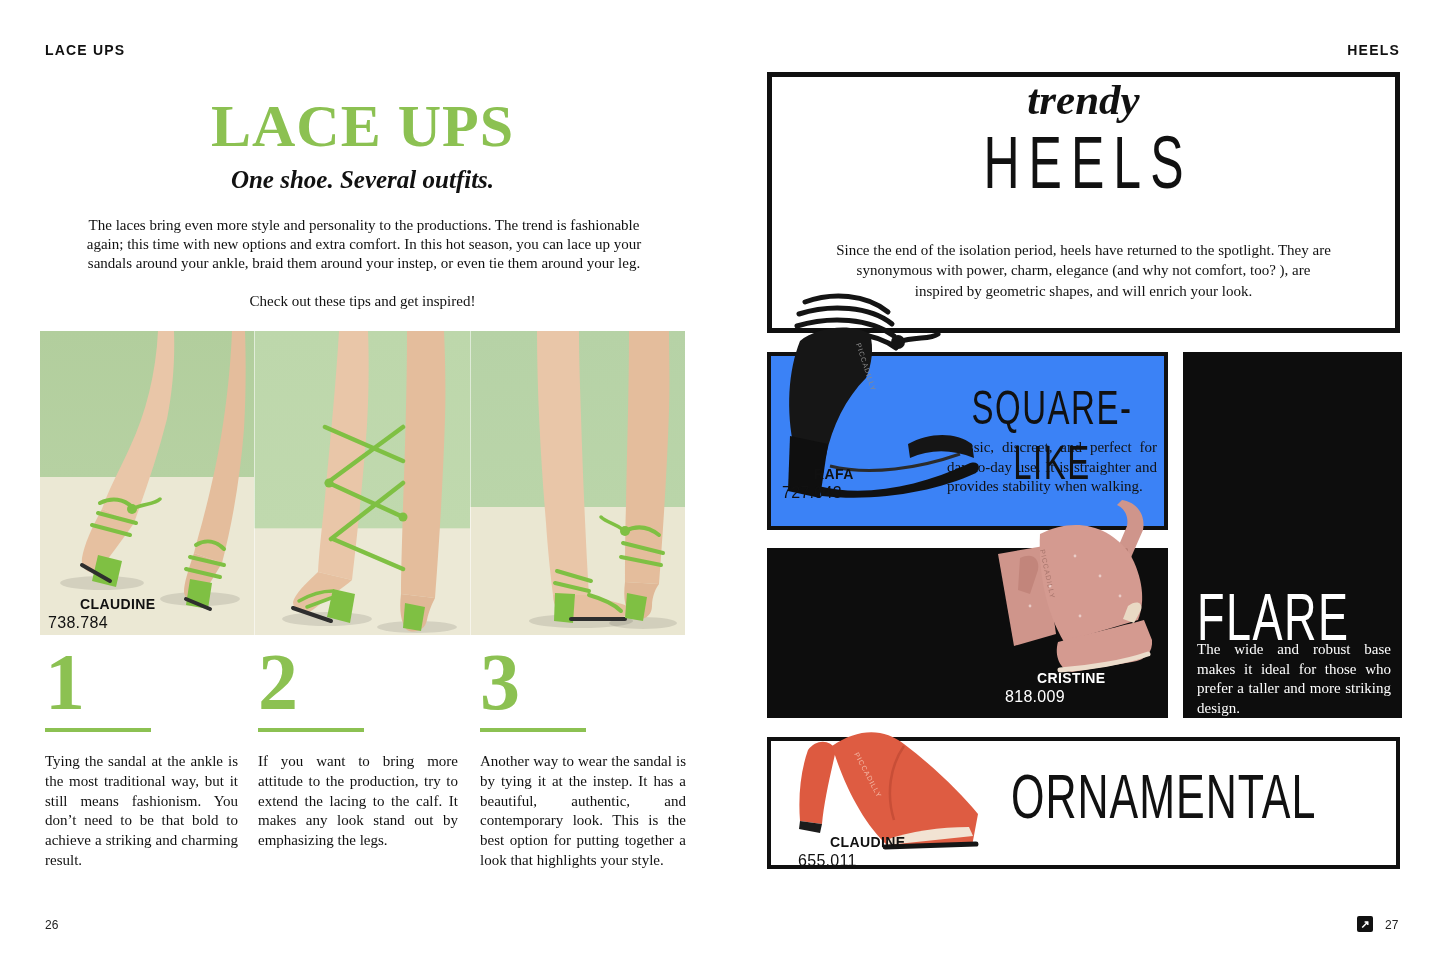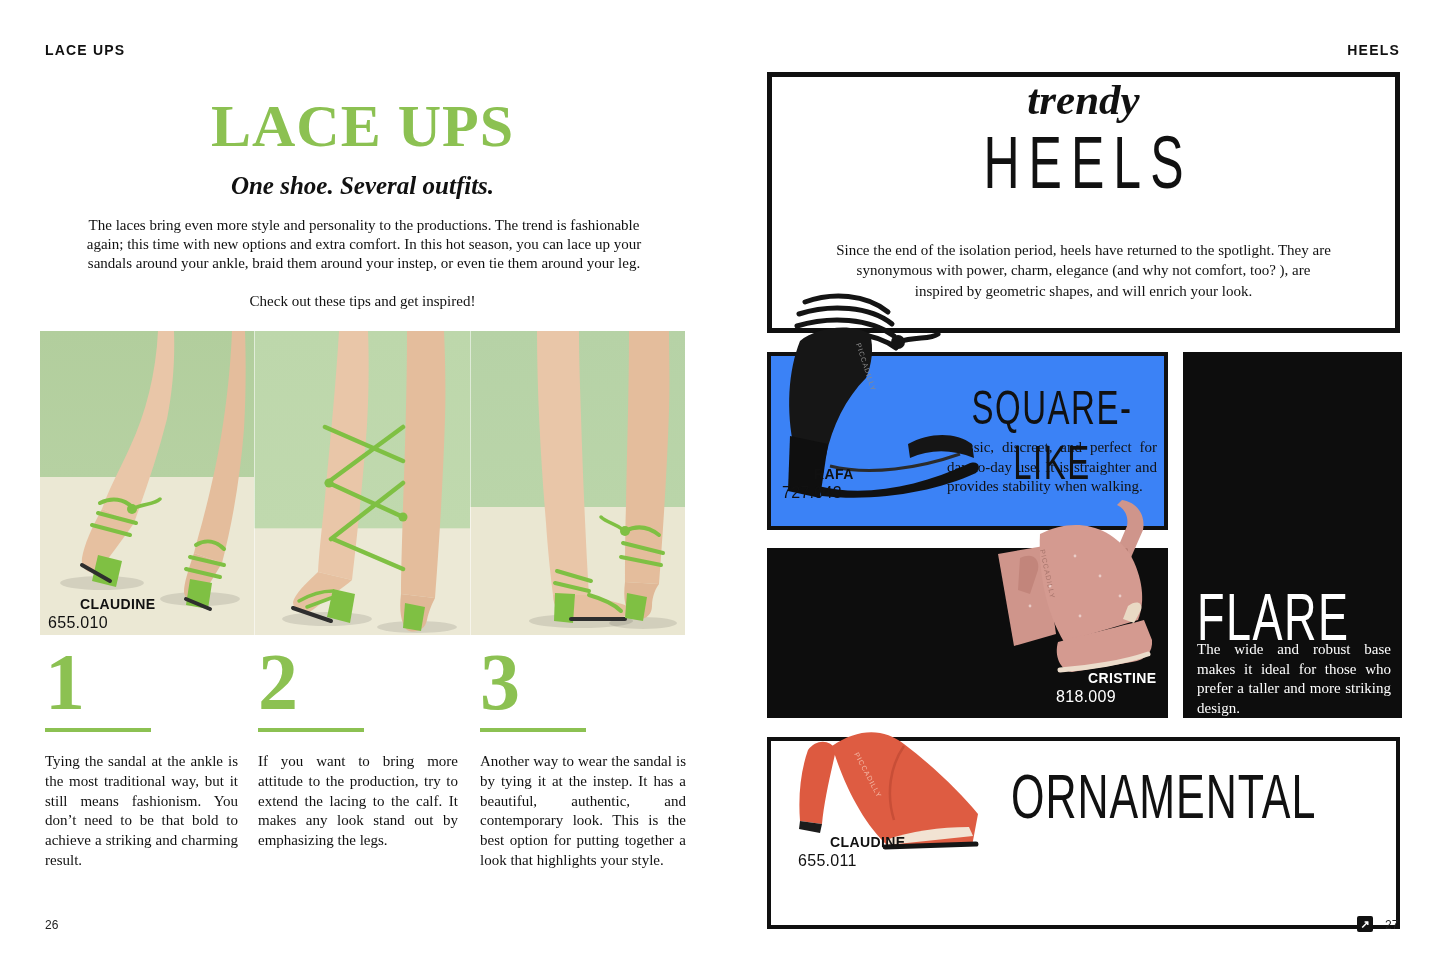"One shoe. Several outfits." .lace-sub { margin-top: 6px -> none }
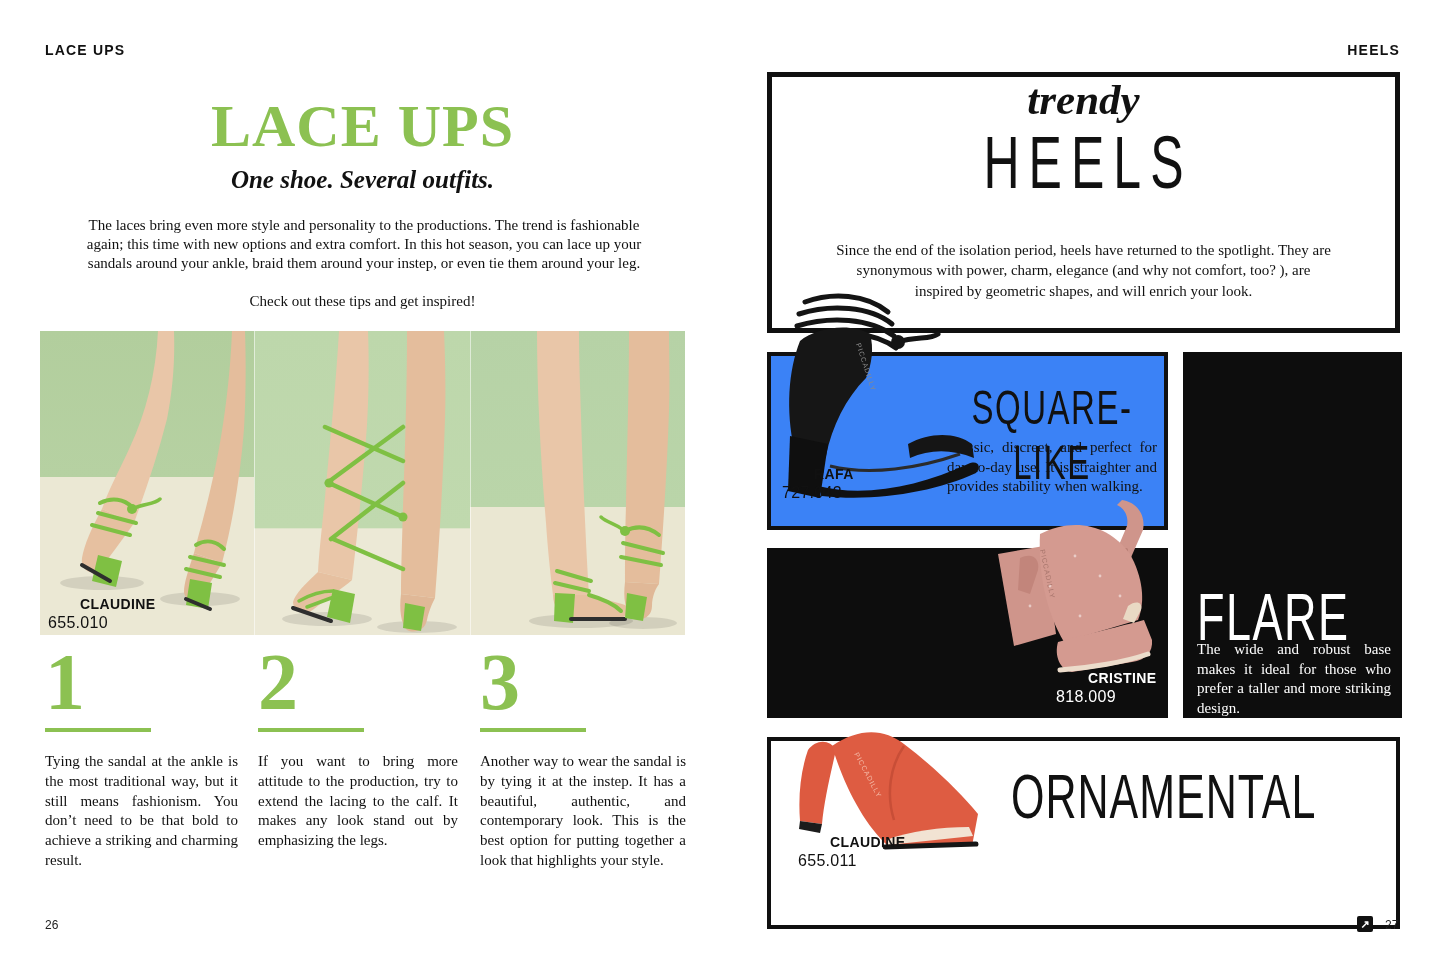"655.010" div.cd { text: 655.010 -> 738.784 }
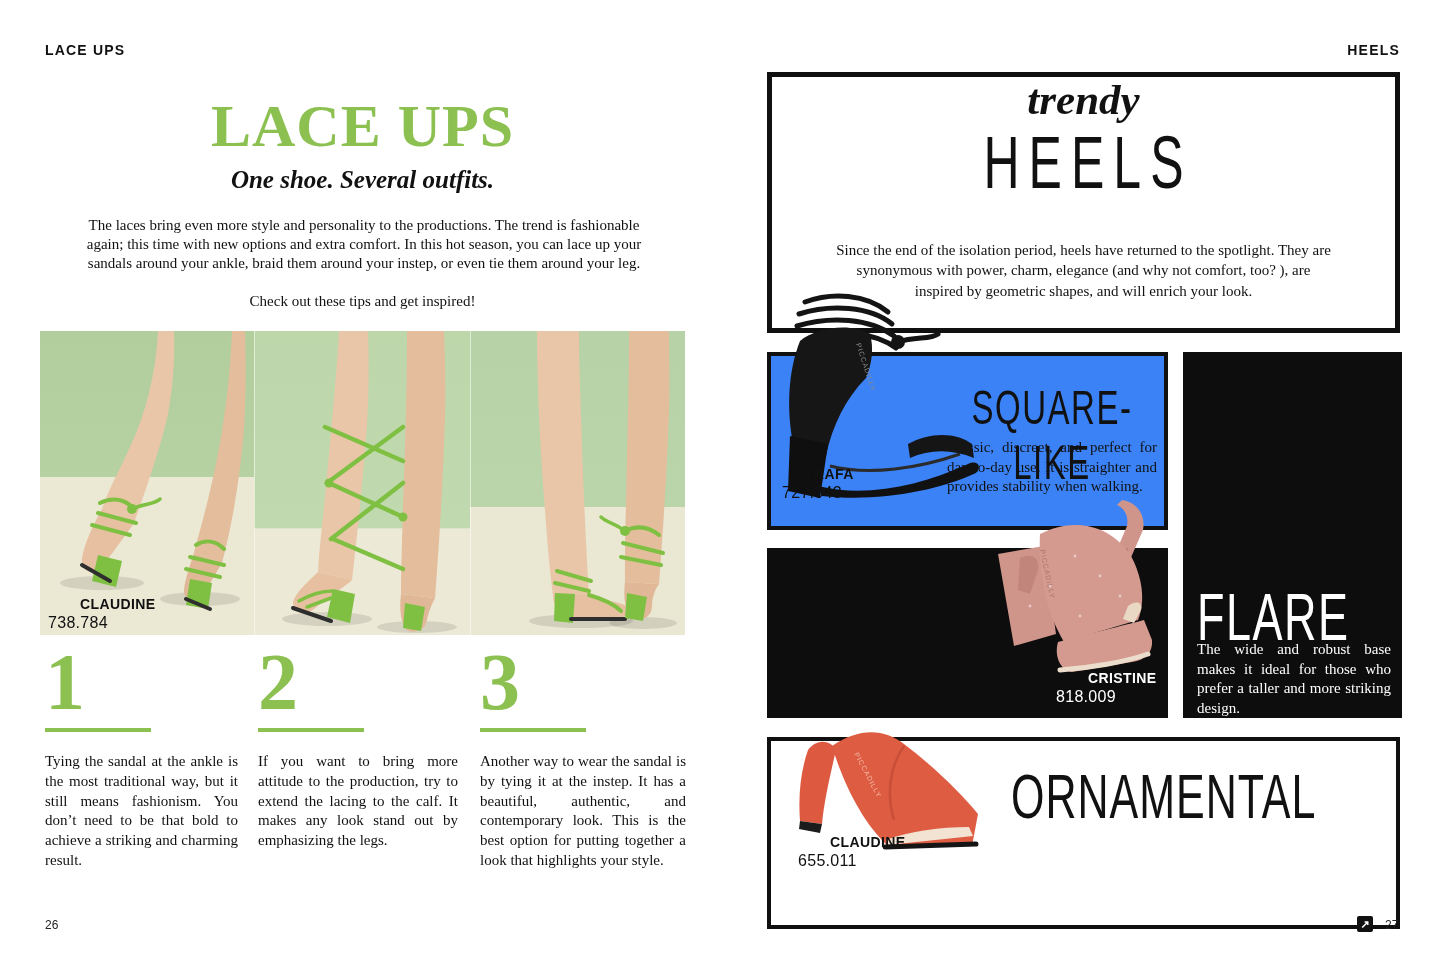"CRISTINE" div.abs { left: 1056px -> 1005px }
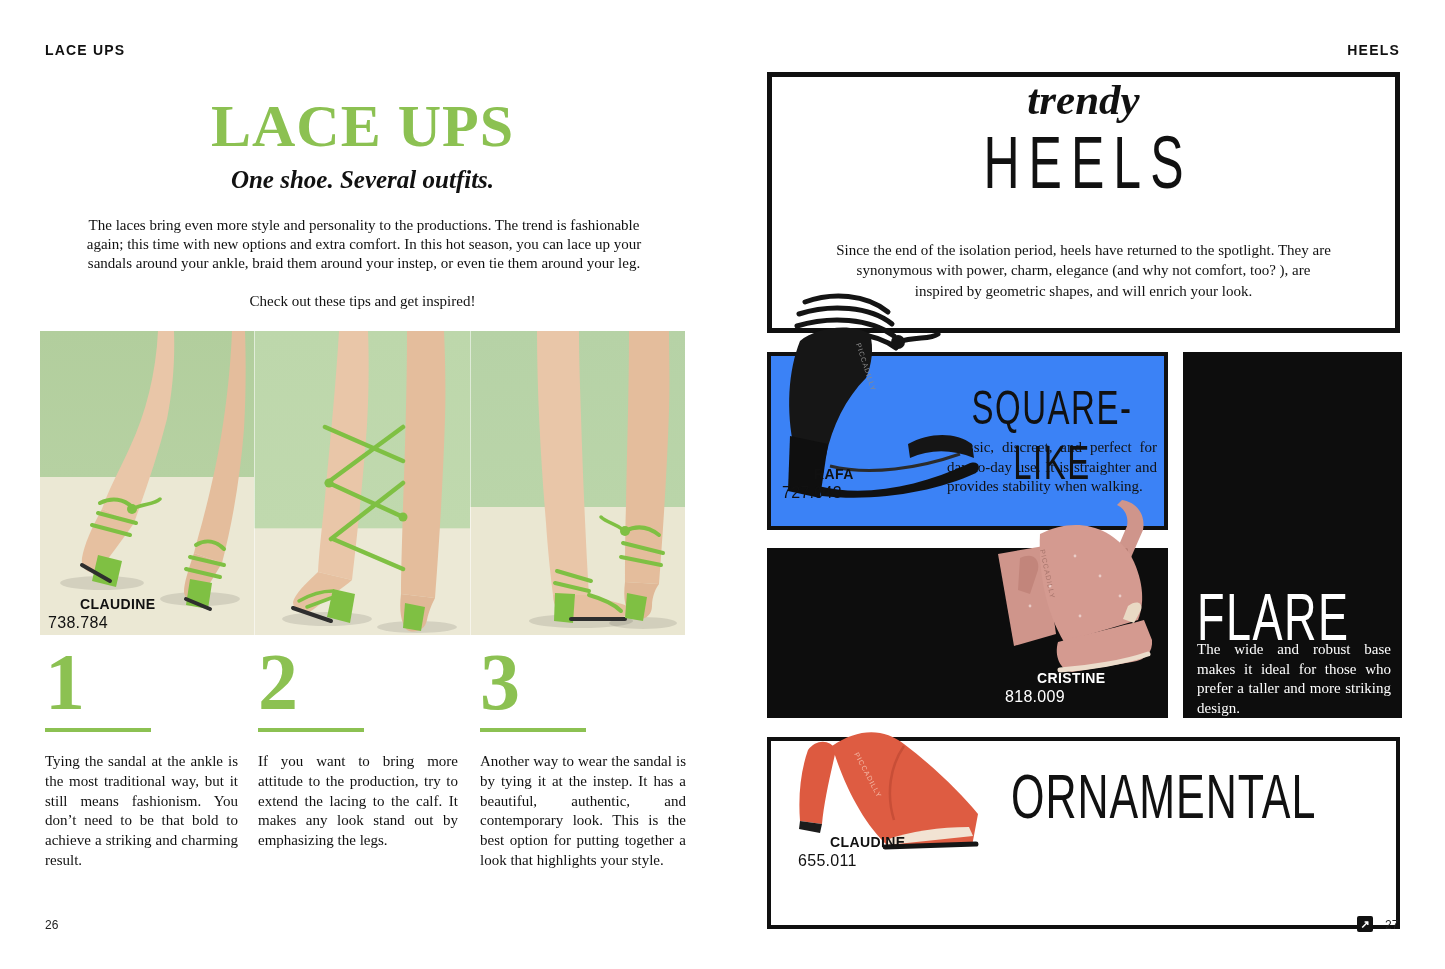"ORNAMENTAL" .orn-box { height: 192px -> 132px }
